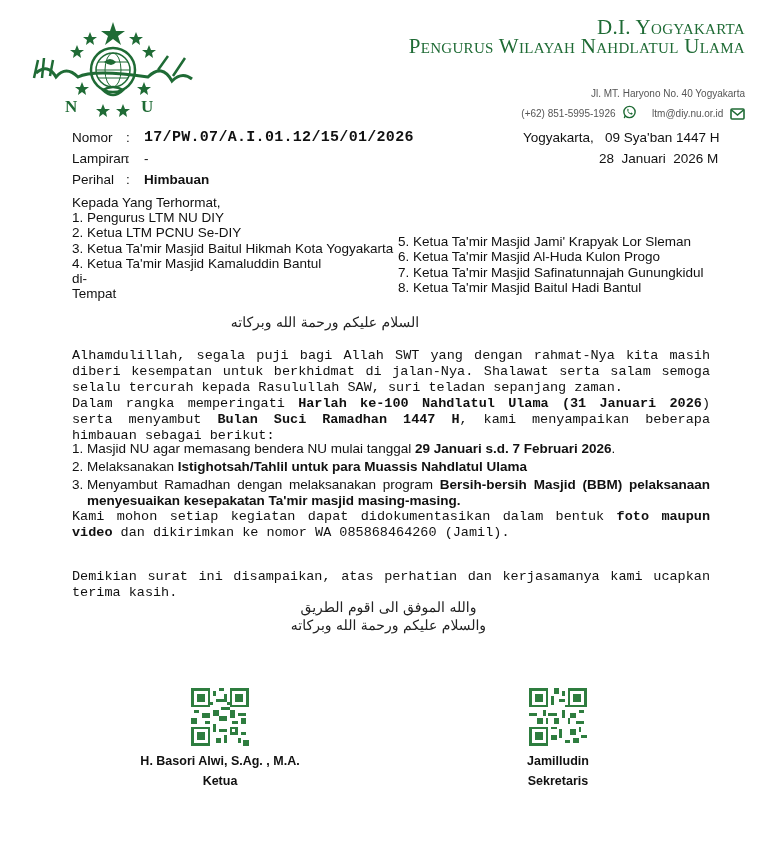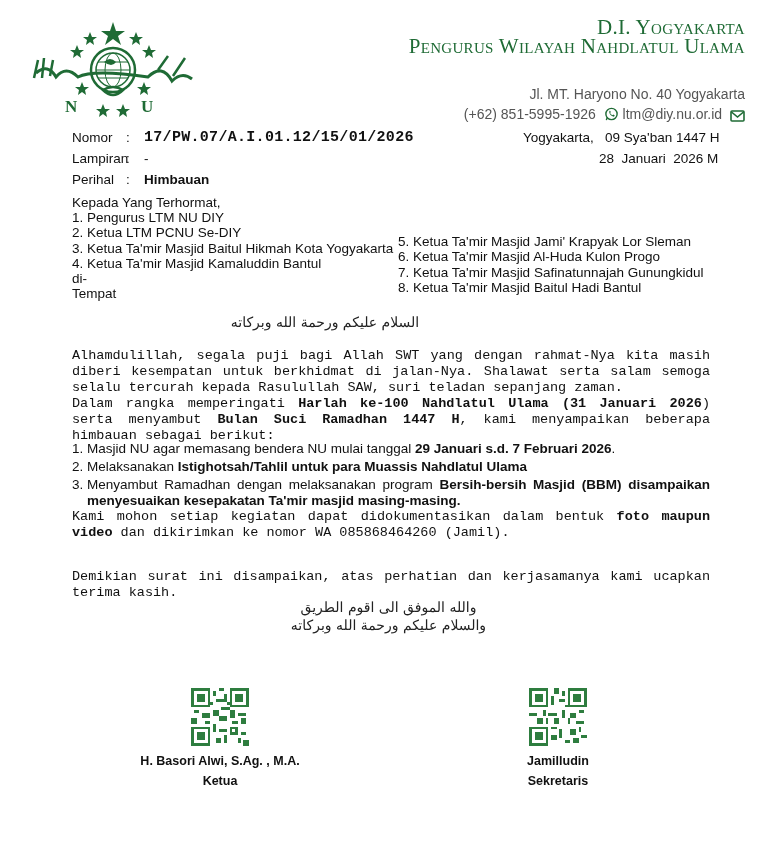"Jl. MT. Haryono No. 40" .contact { font-size: 14px -> 10px }
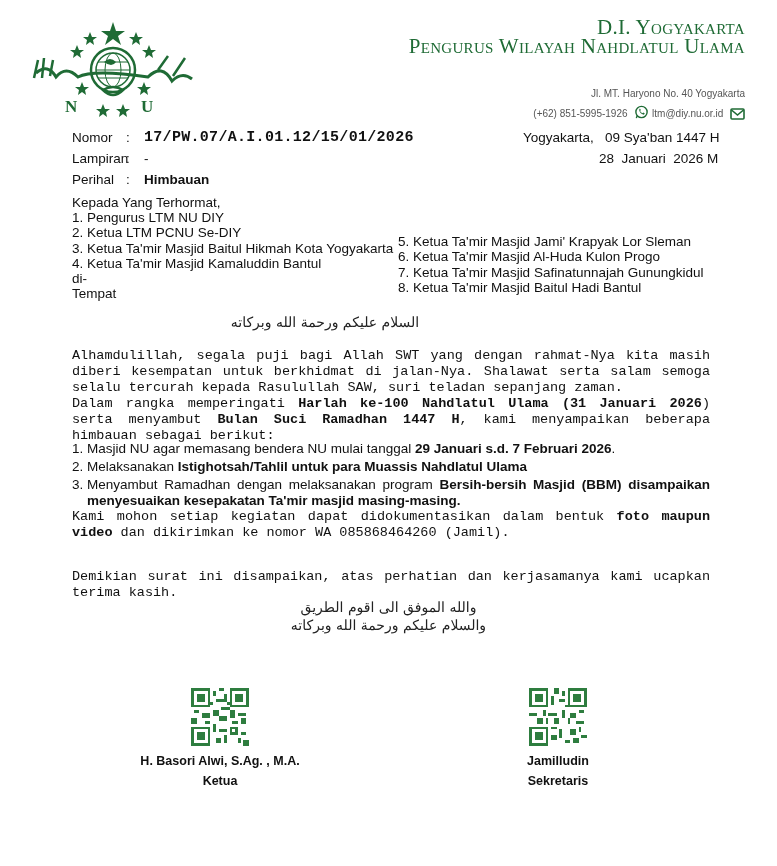"ltm@diy.nu.or.id" .contact .sp { margin-left: none -> 12px }
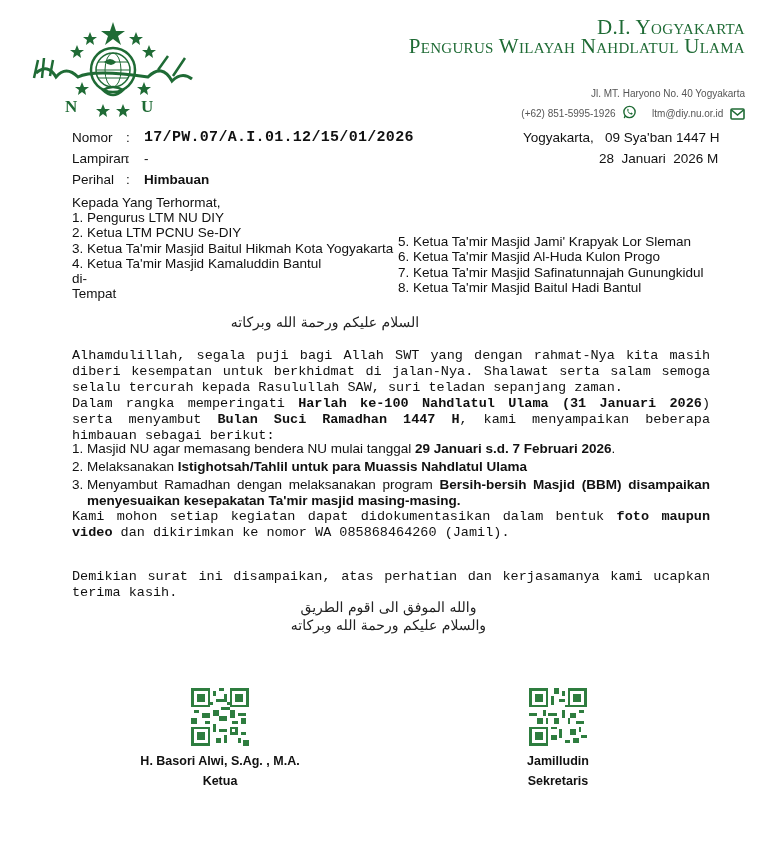"Bersih-bersih Masjid (BBM) disampaikan" b { text: disampaikan -> pelaksanaan }
